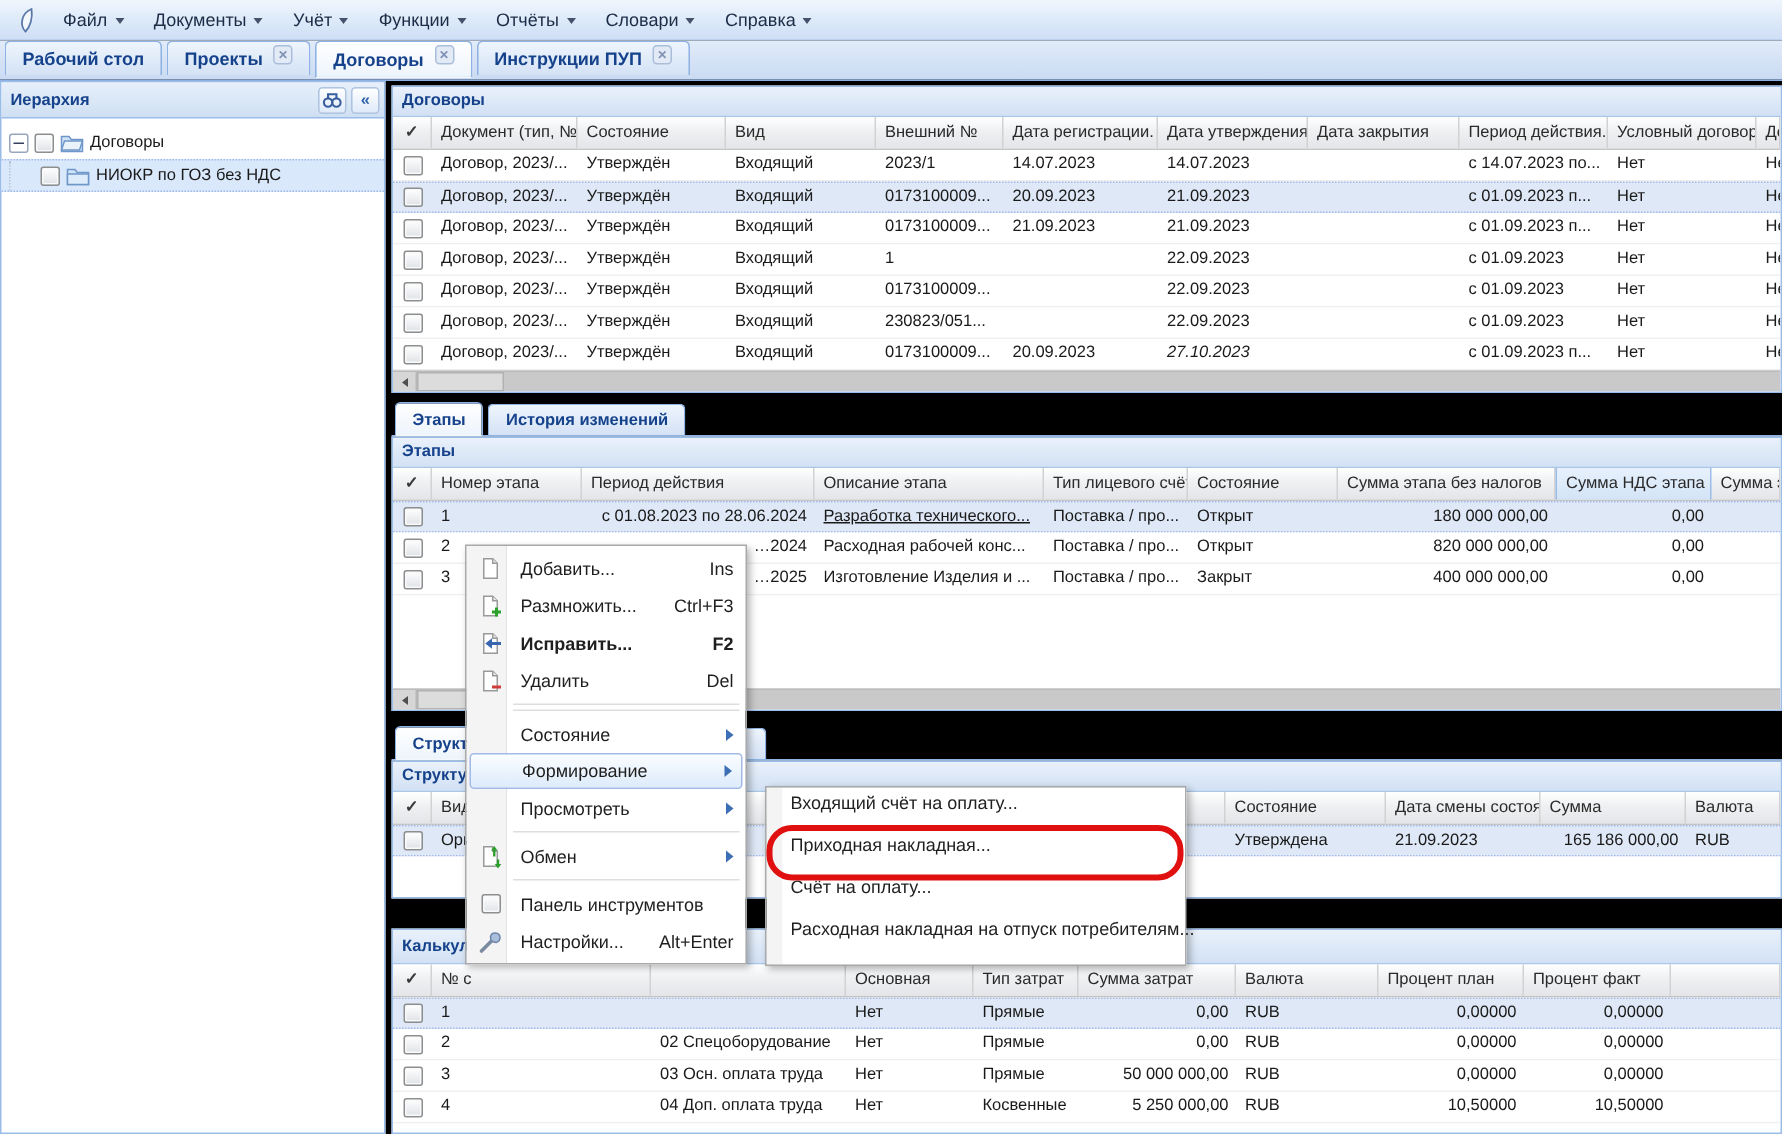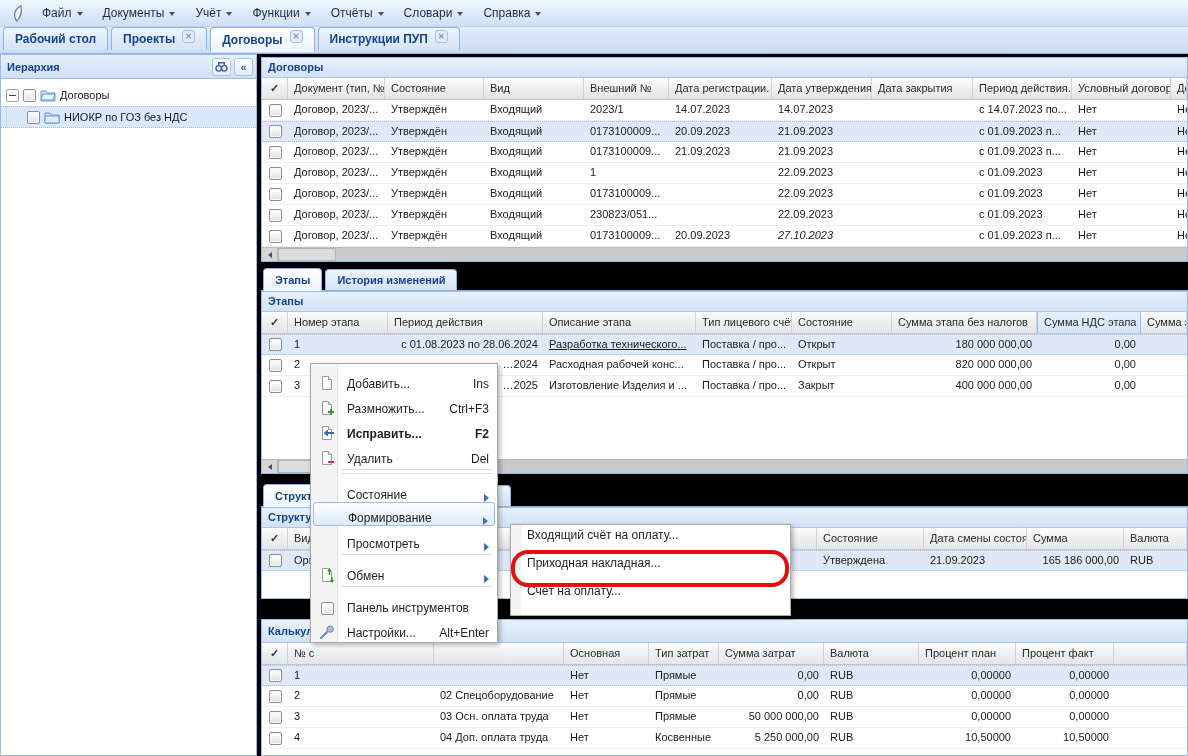"Добавить..." .ctx-item { align-items: flex-end -> center }
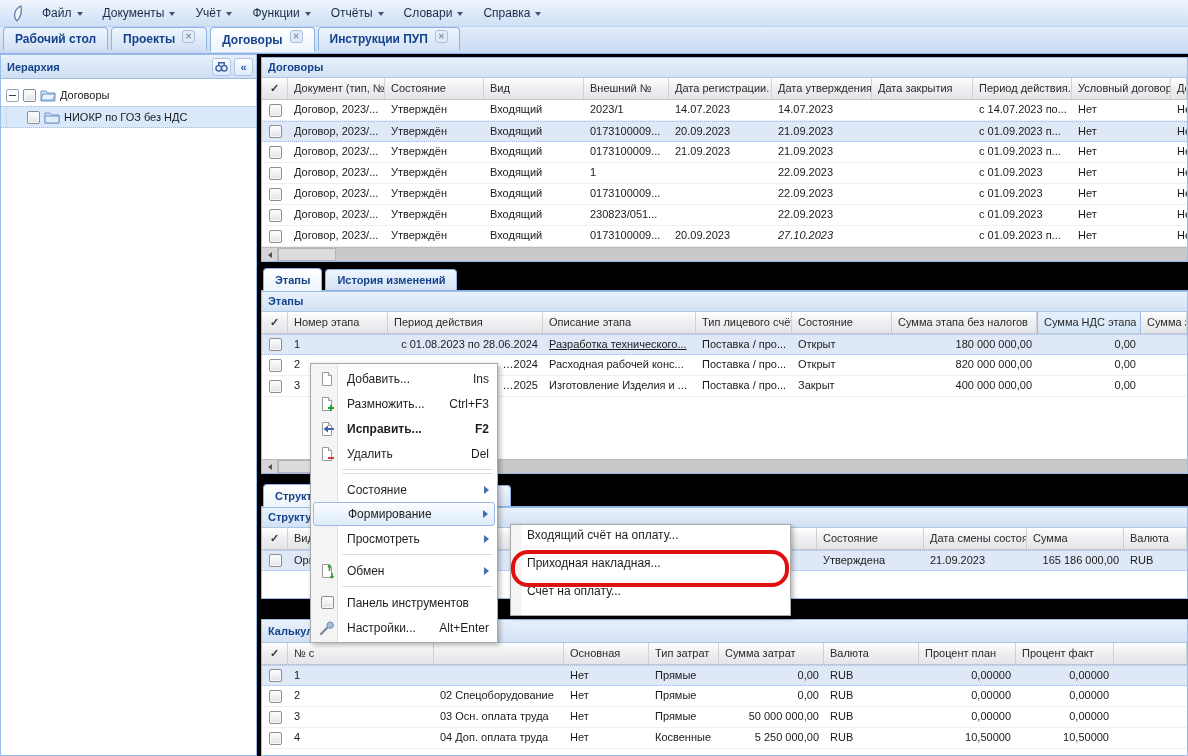"Расходная накладная на отпуск" div.sm-item { html: none -> <div> <span>Расходная накладная на отпуск потребителям...</span> </div> }
